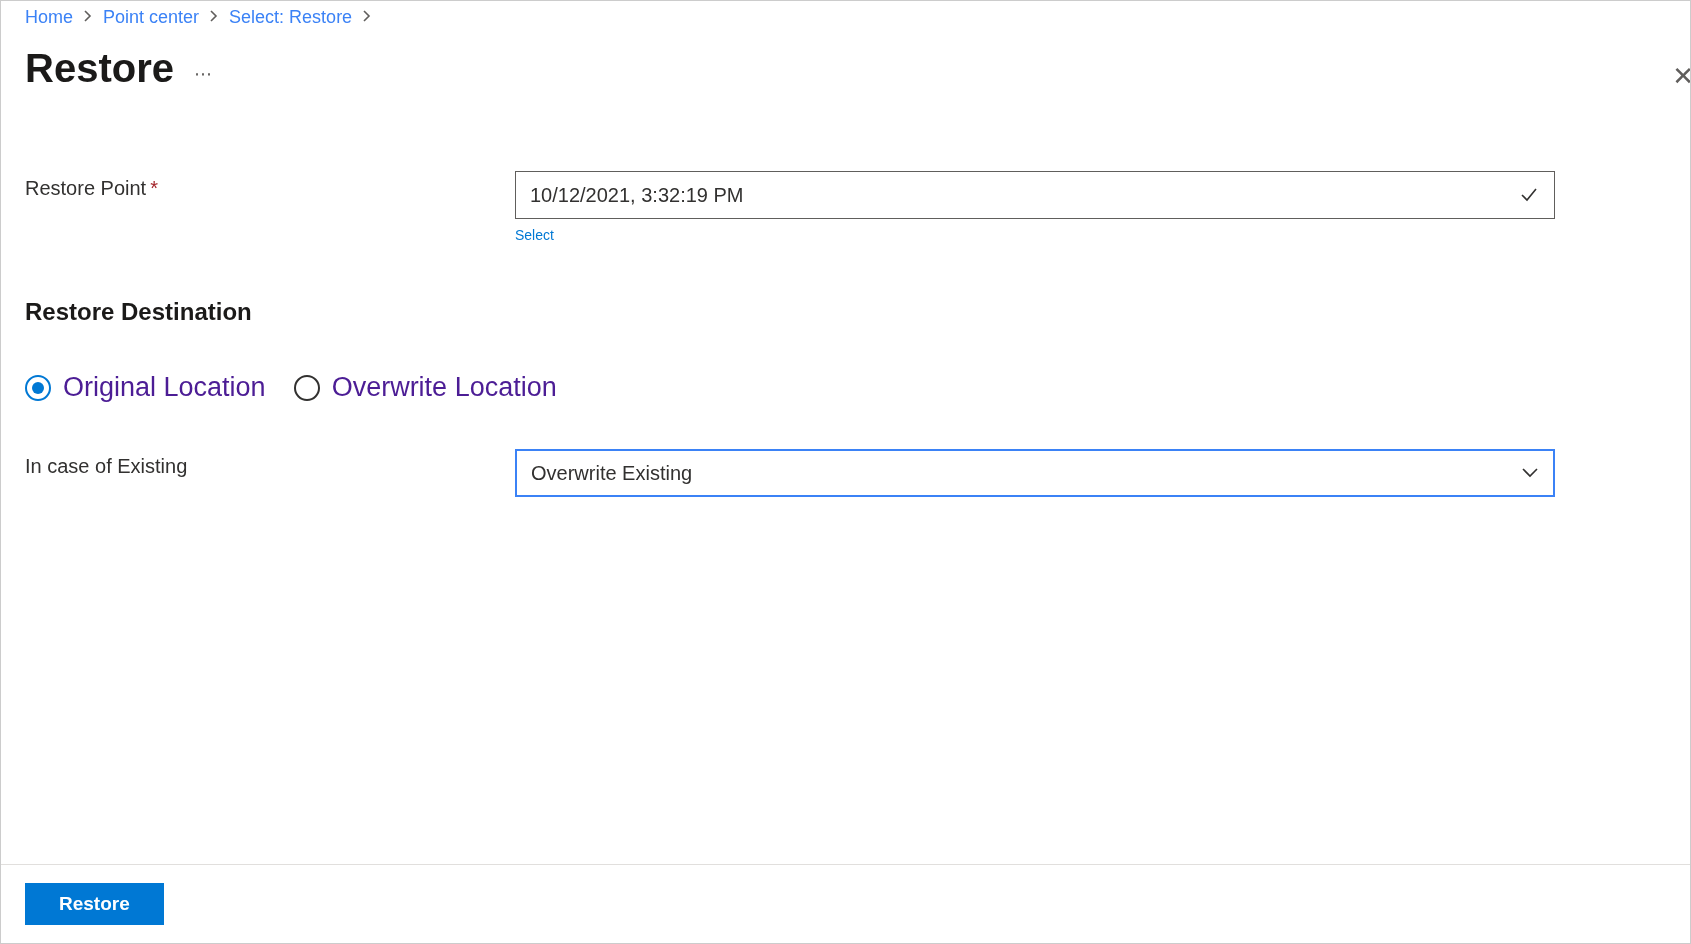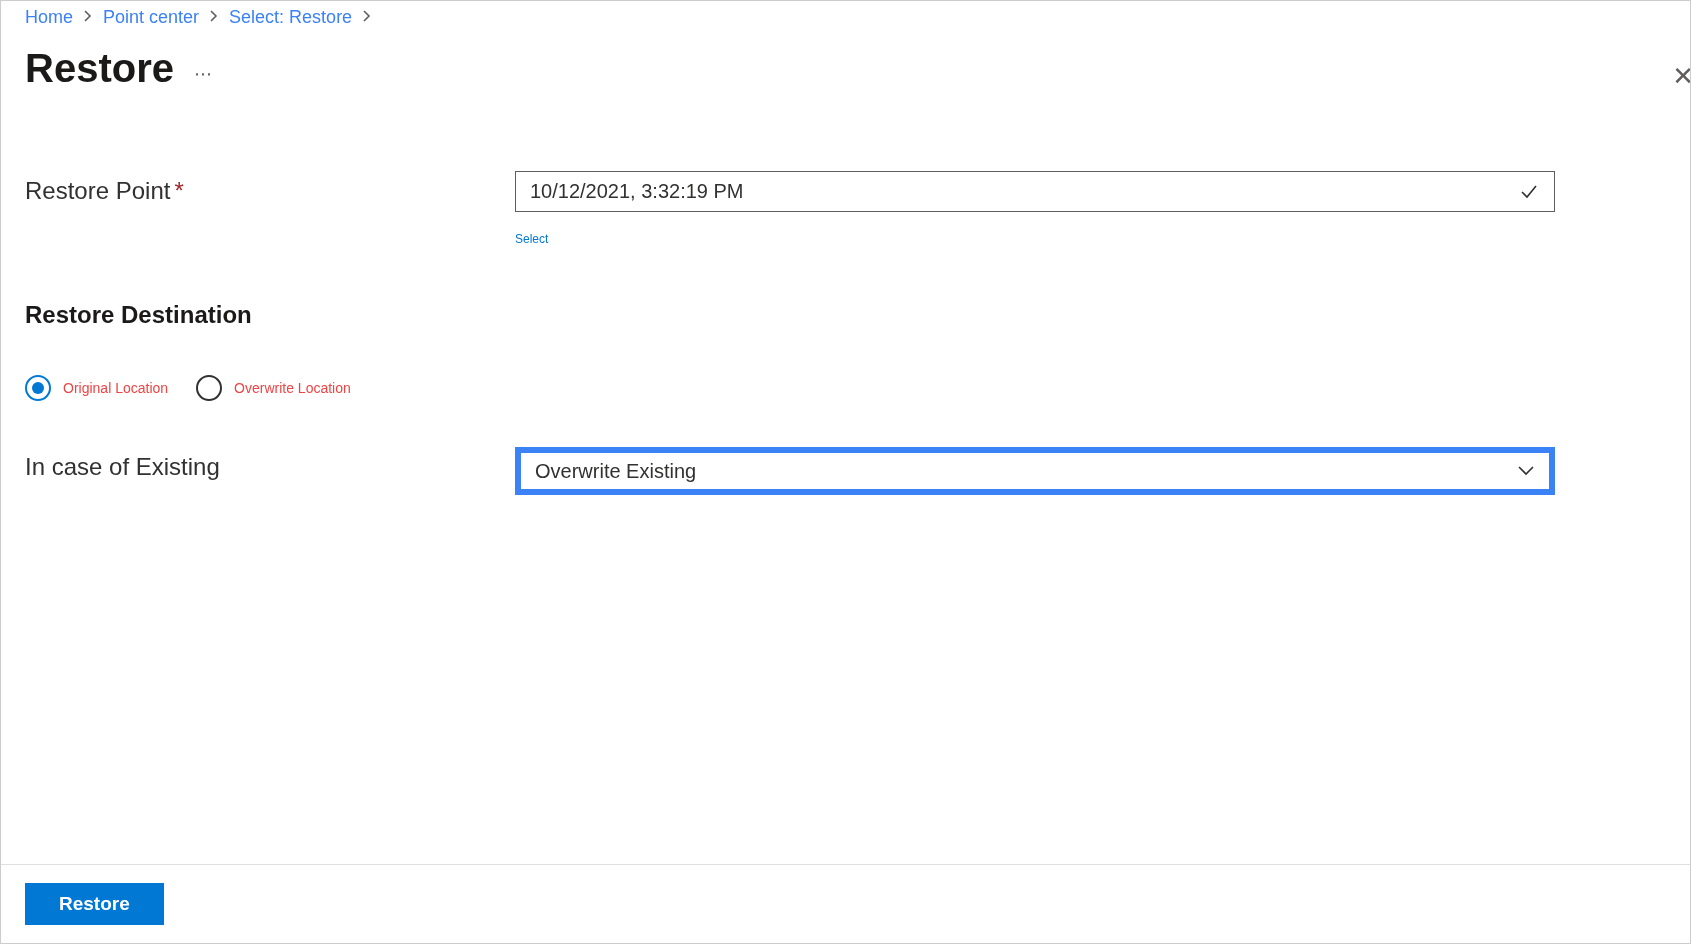"Restore Point *" .label-col { font-size: 24px -> 20px }
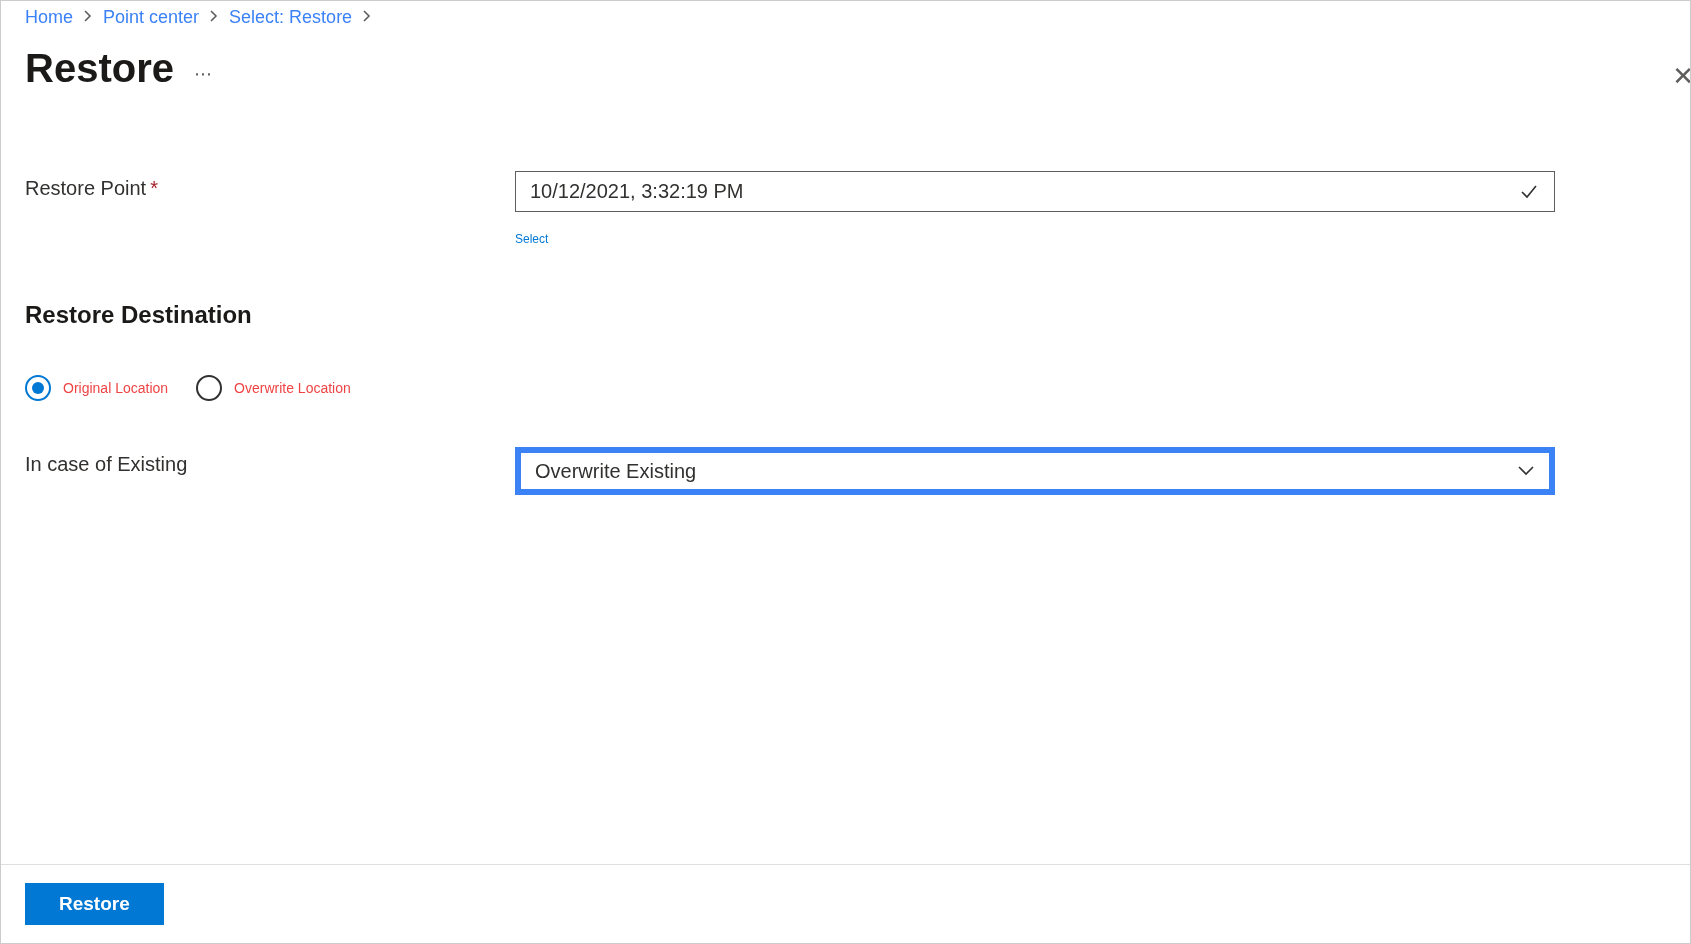"10/12/2021, 3:32:19 PM" .readonly-field { height: 41px -> 48px }
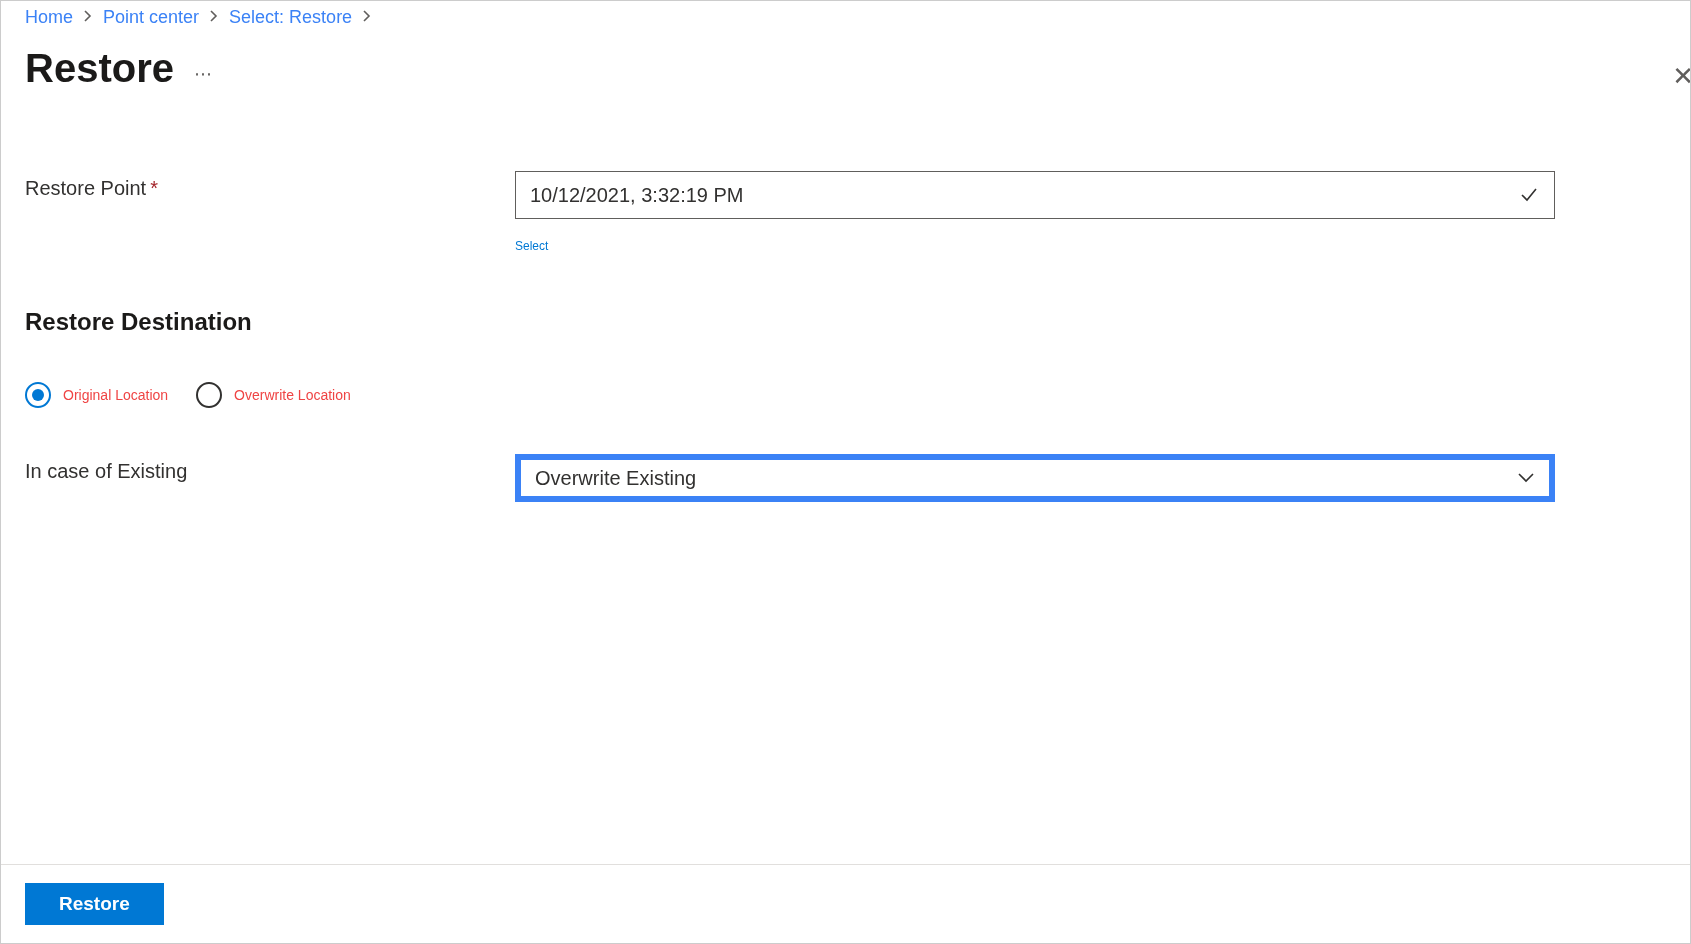"Select" .select-link { font-size: 12px -> 14px; margin-top: 20px -> 8px }
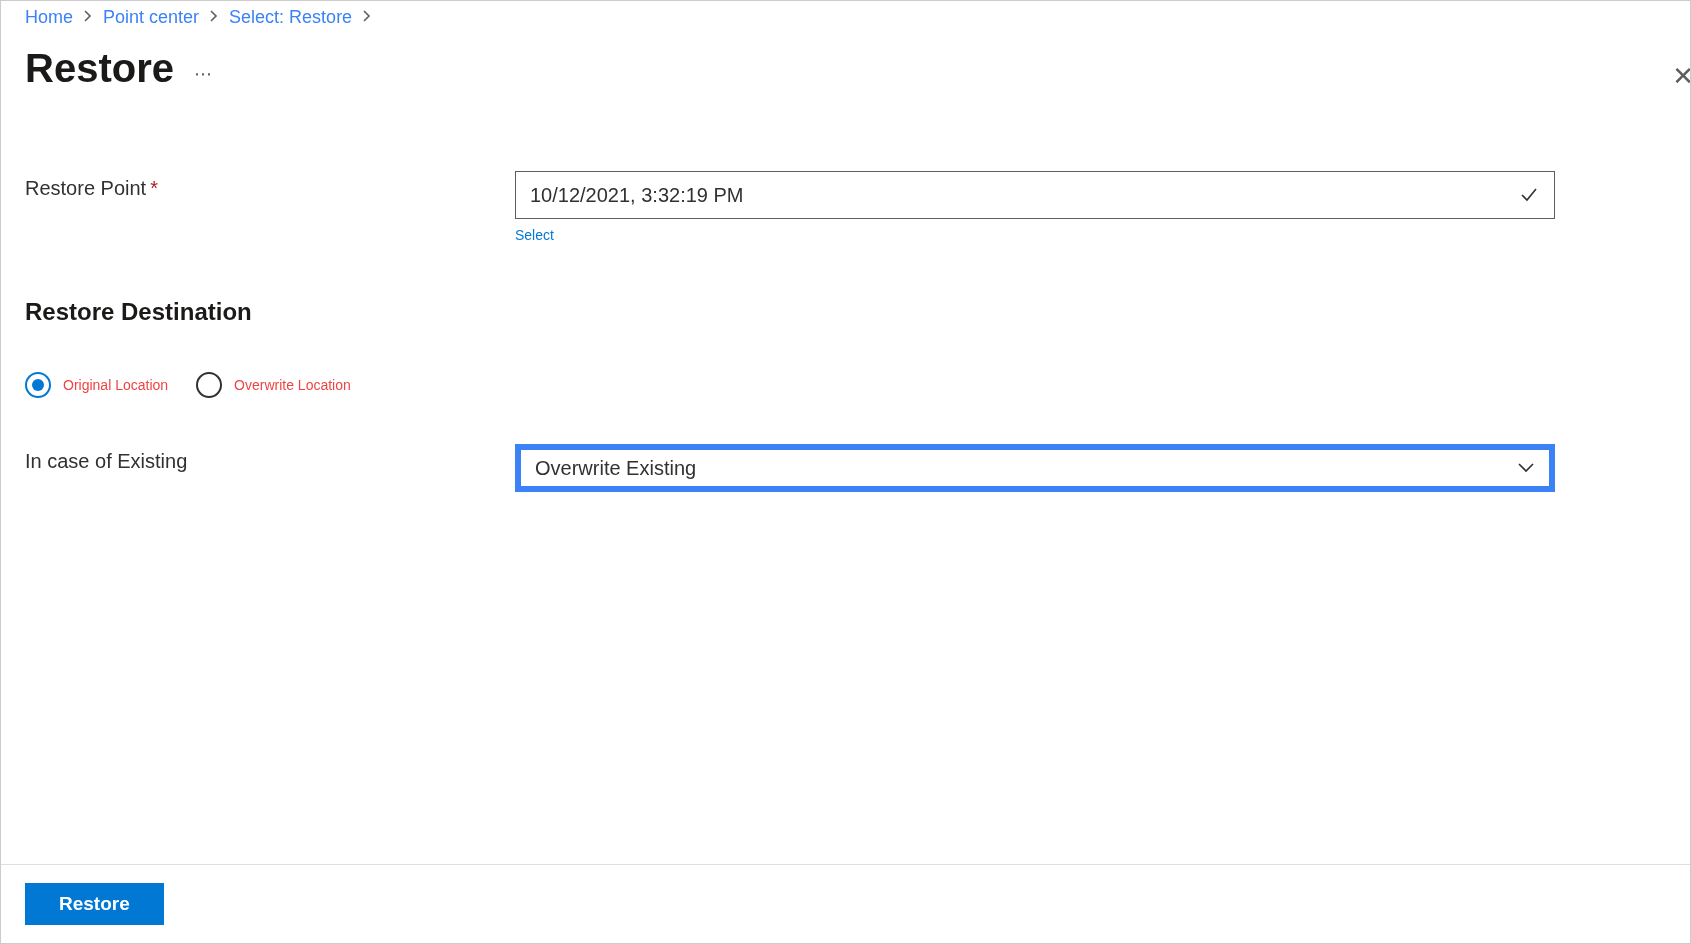"Original Location" .radio-label { color: #ef4444 -> #4c1d95; font-size: 14px -> 27px }
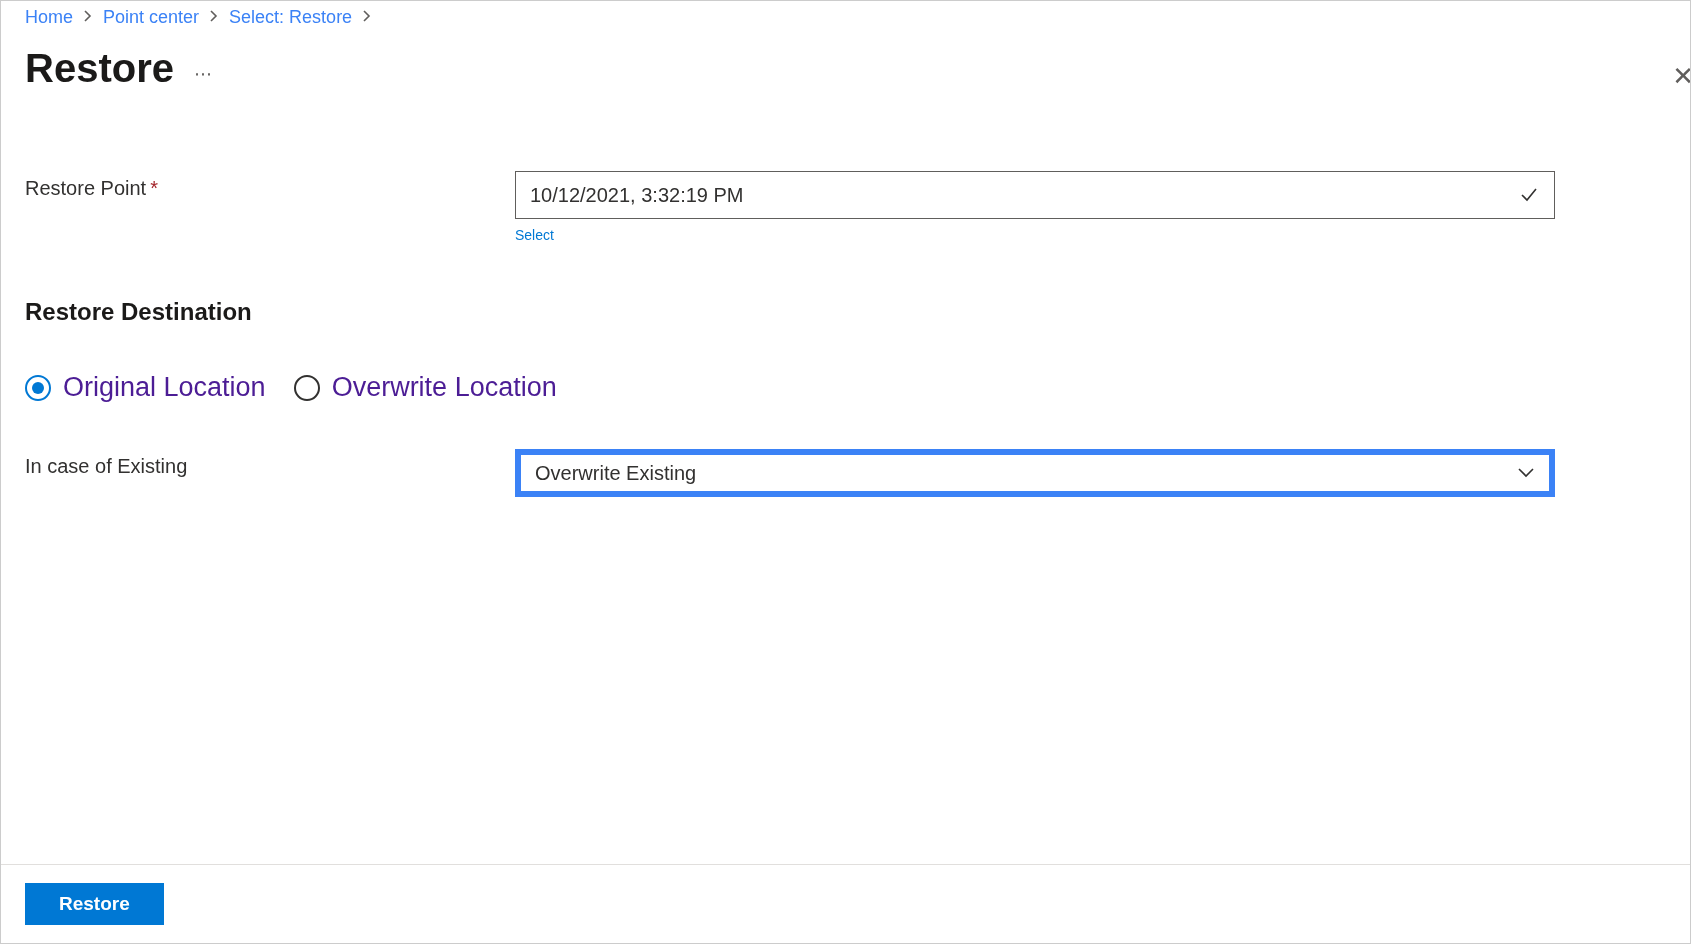"Overwrite Existing" .dropdown { border: 6px solid #3b82f6 -> 2px solid #3b82f6 }
